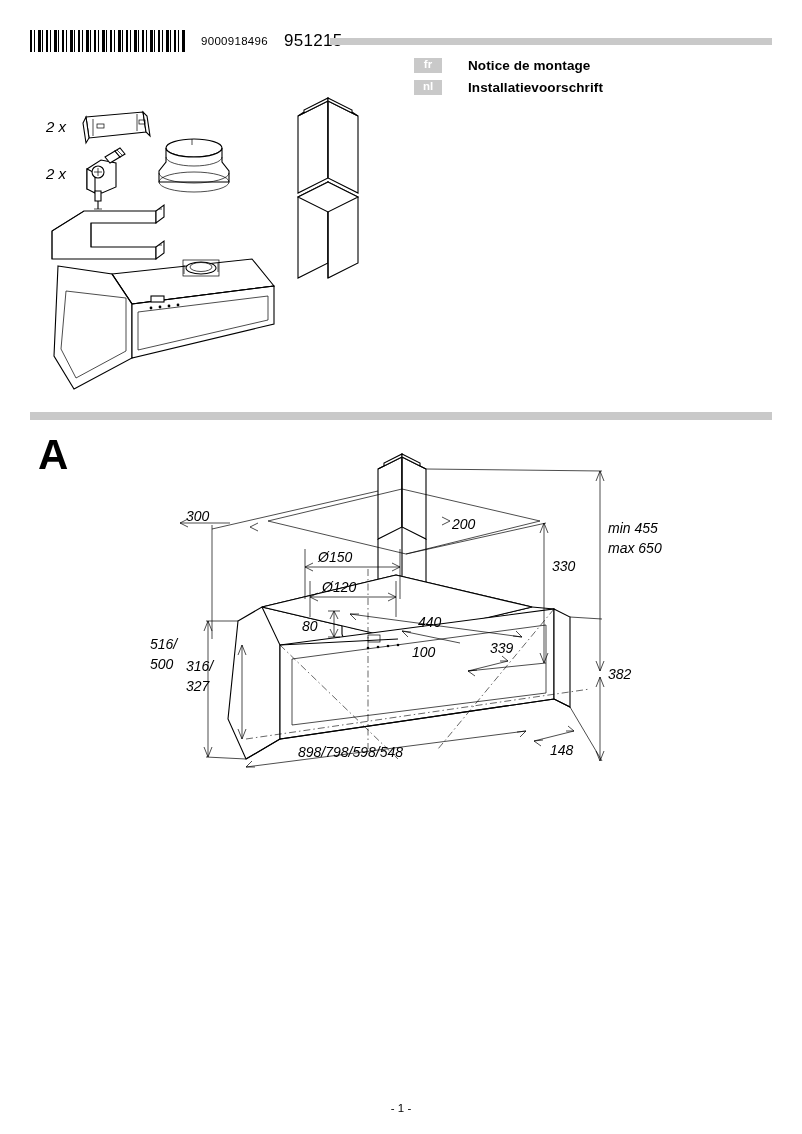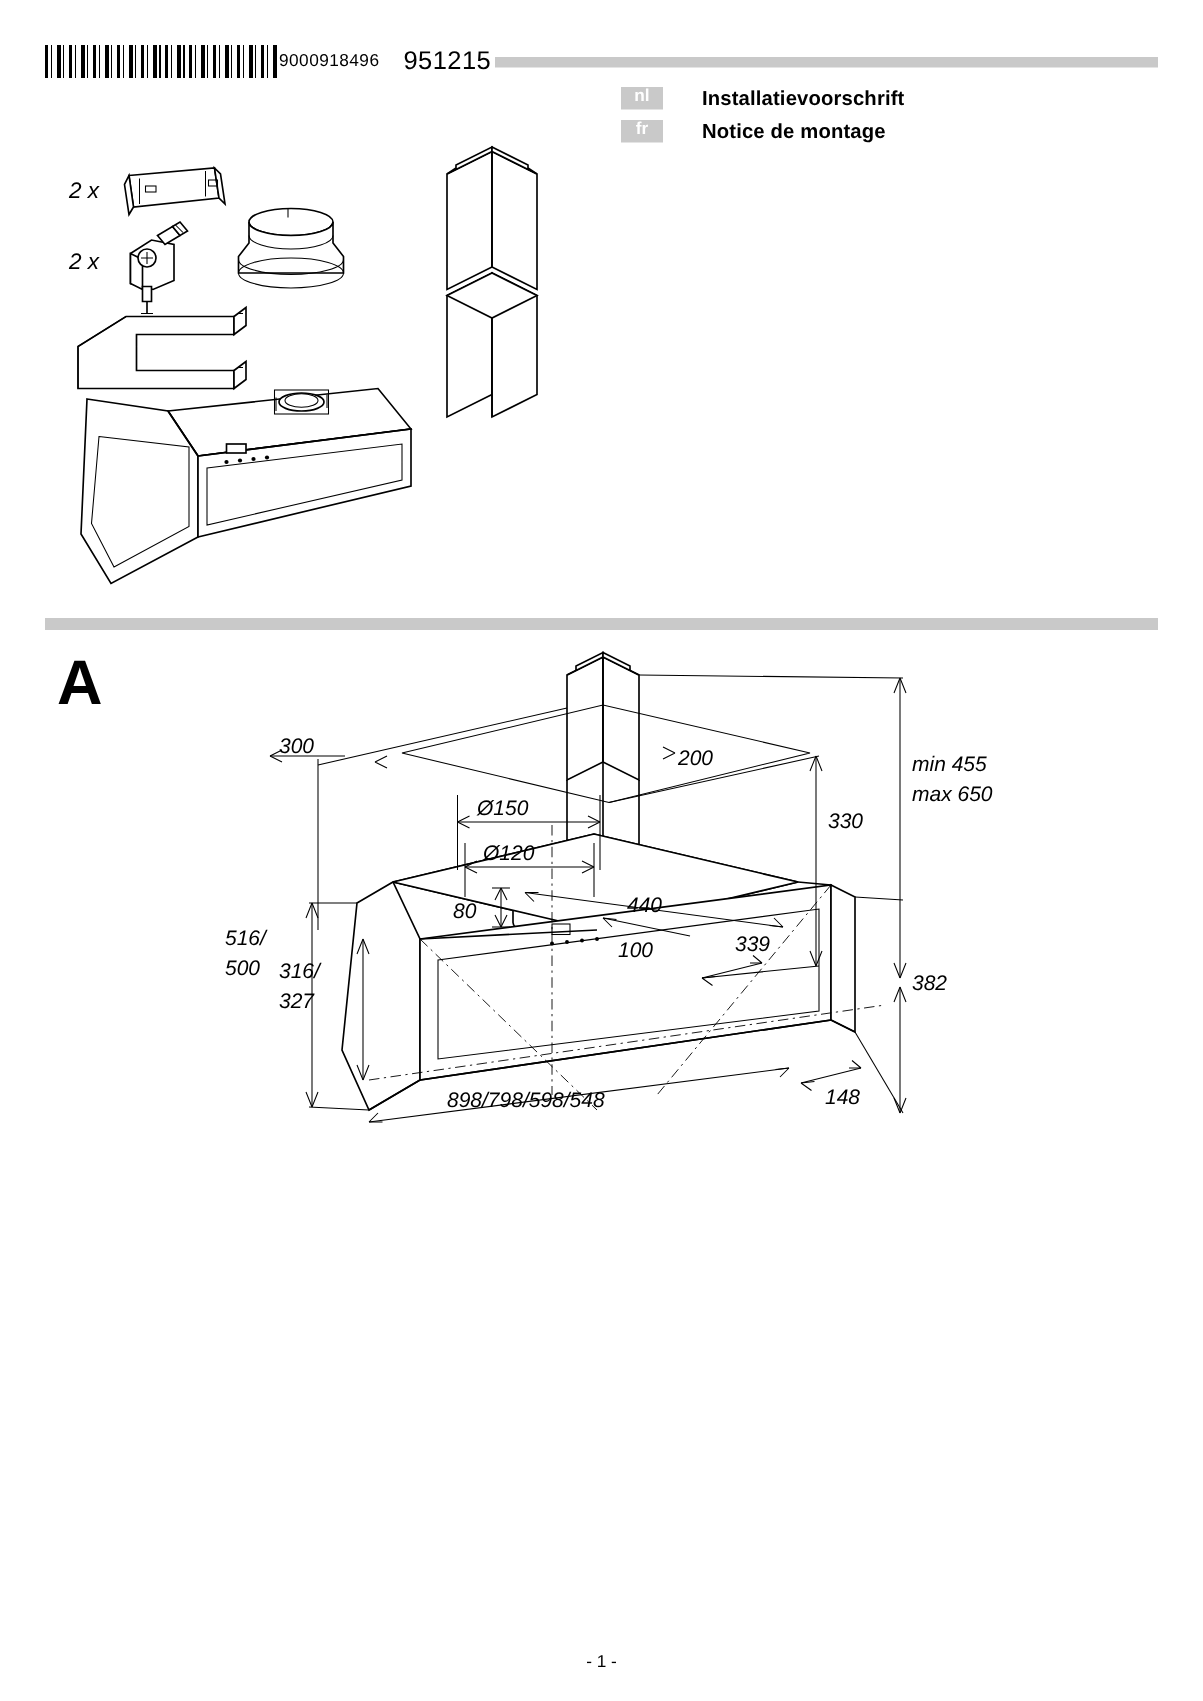"9000918496" .barcode-num { margin-left: 1px -> 16px }
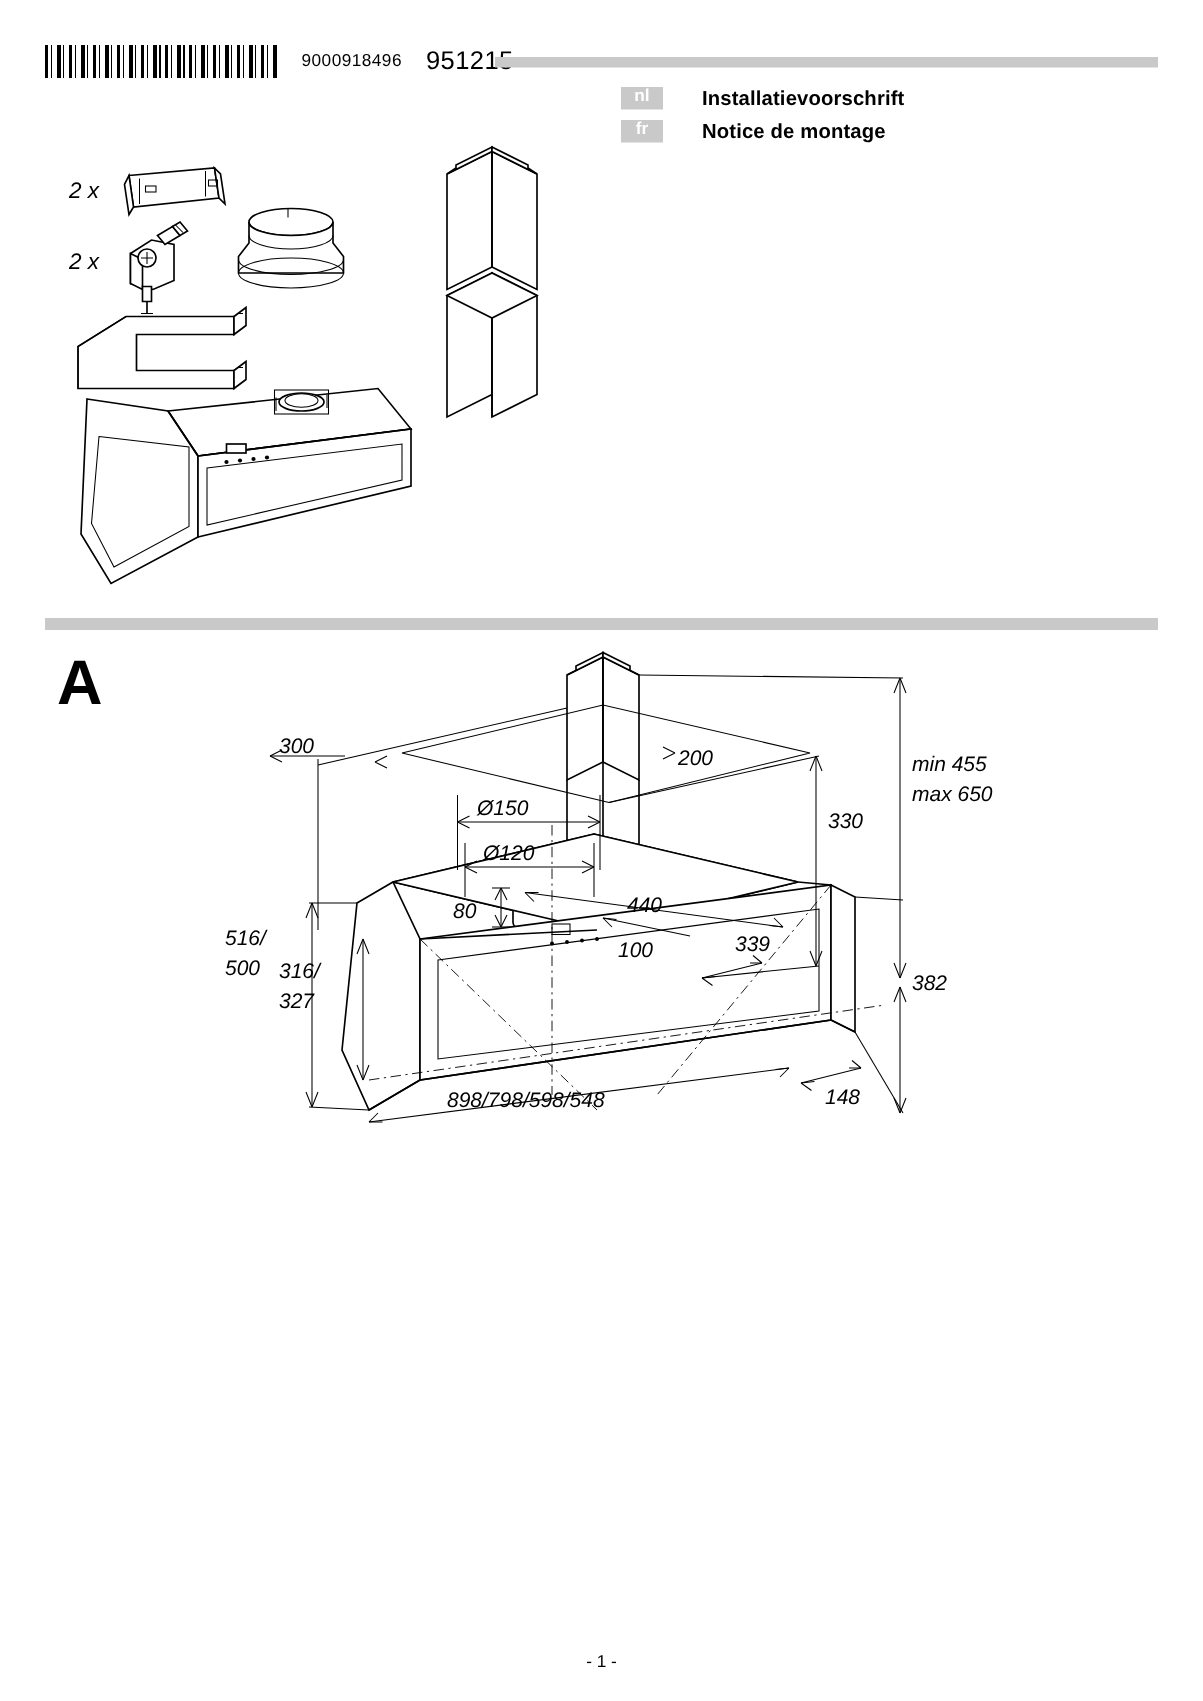"nl" div.lang-row { order: before "fr" -> after "fr" }
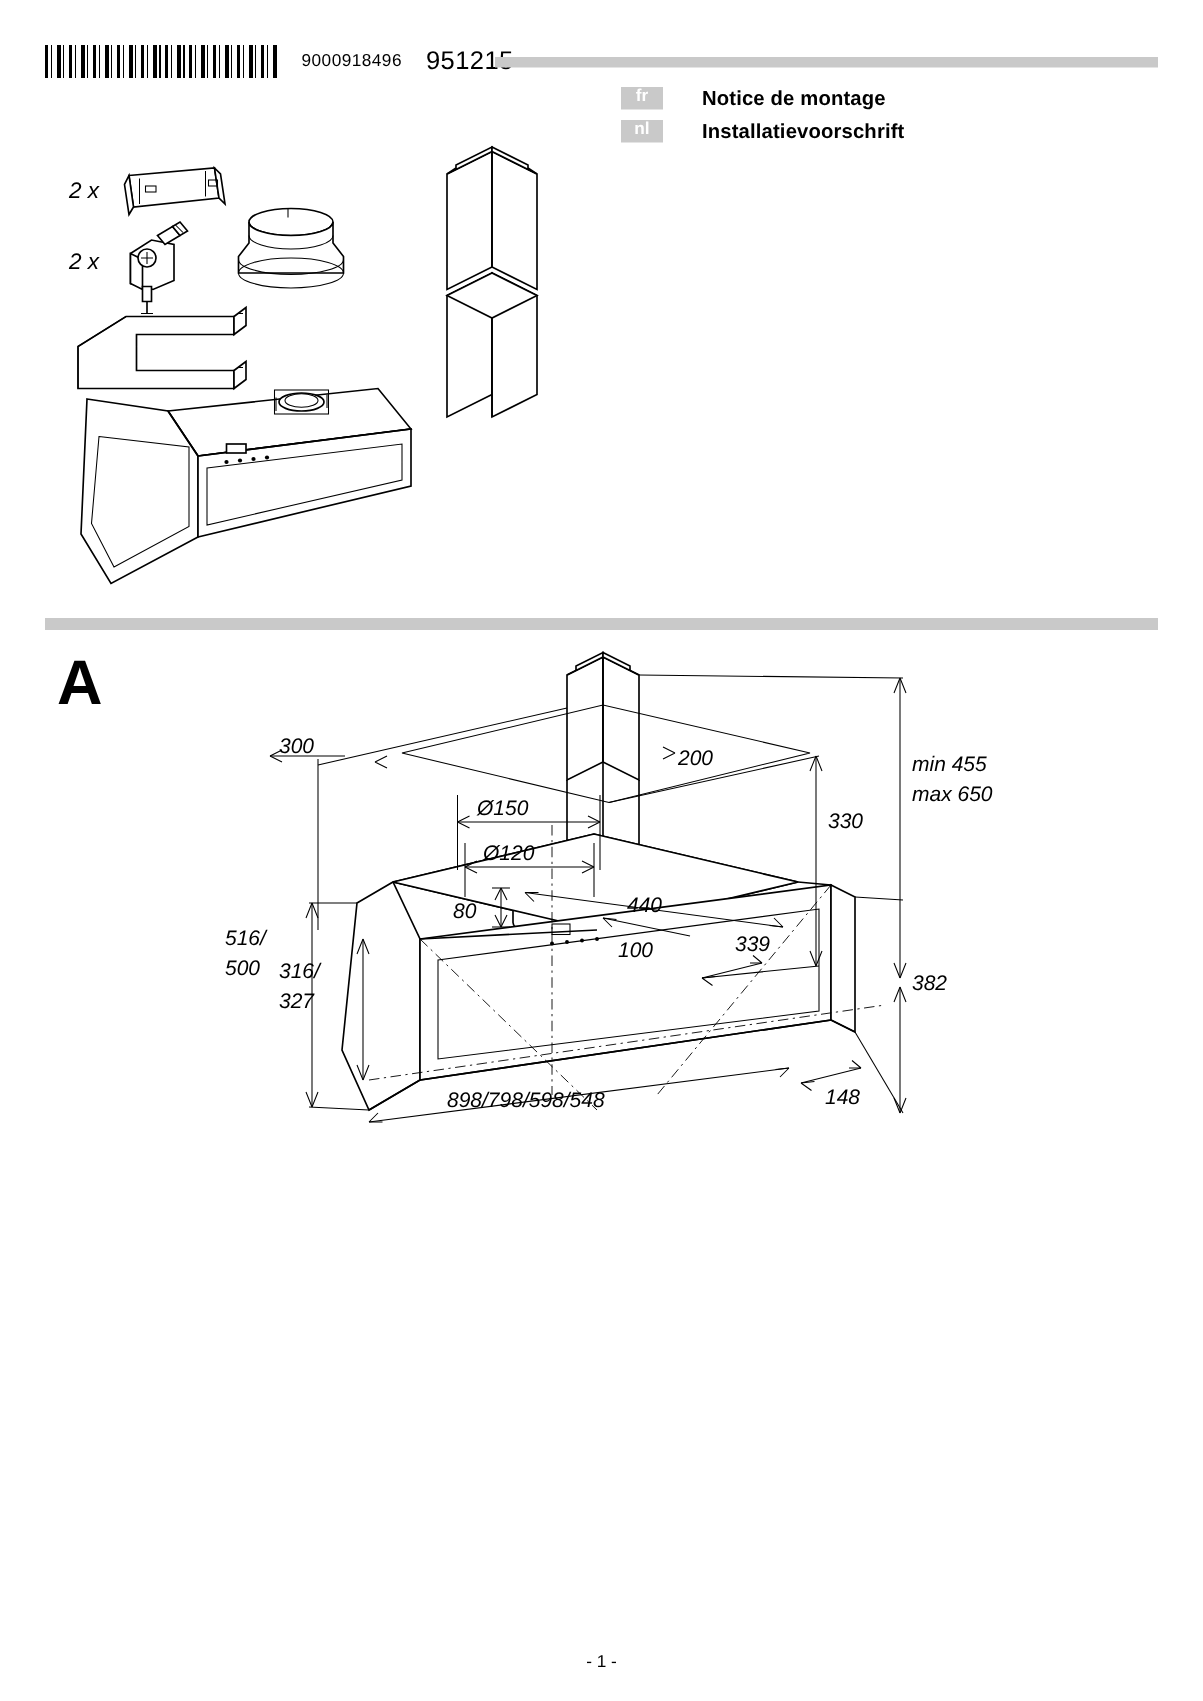"300" div.draw { top: 430px -> 449px }
